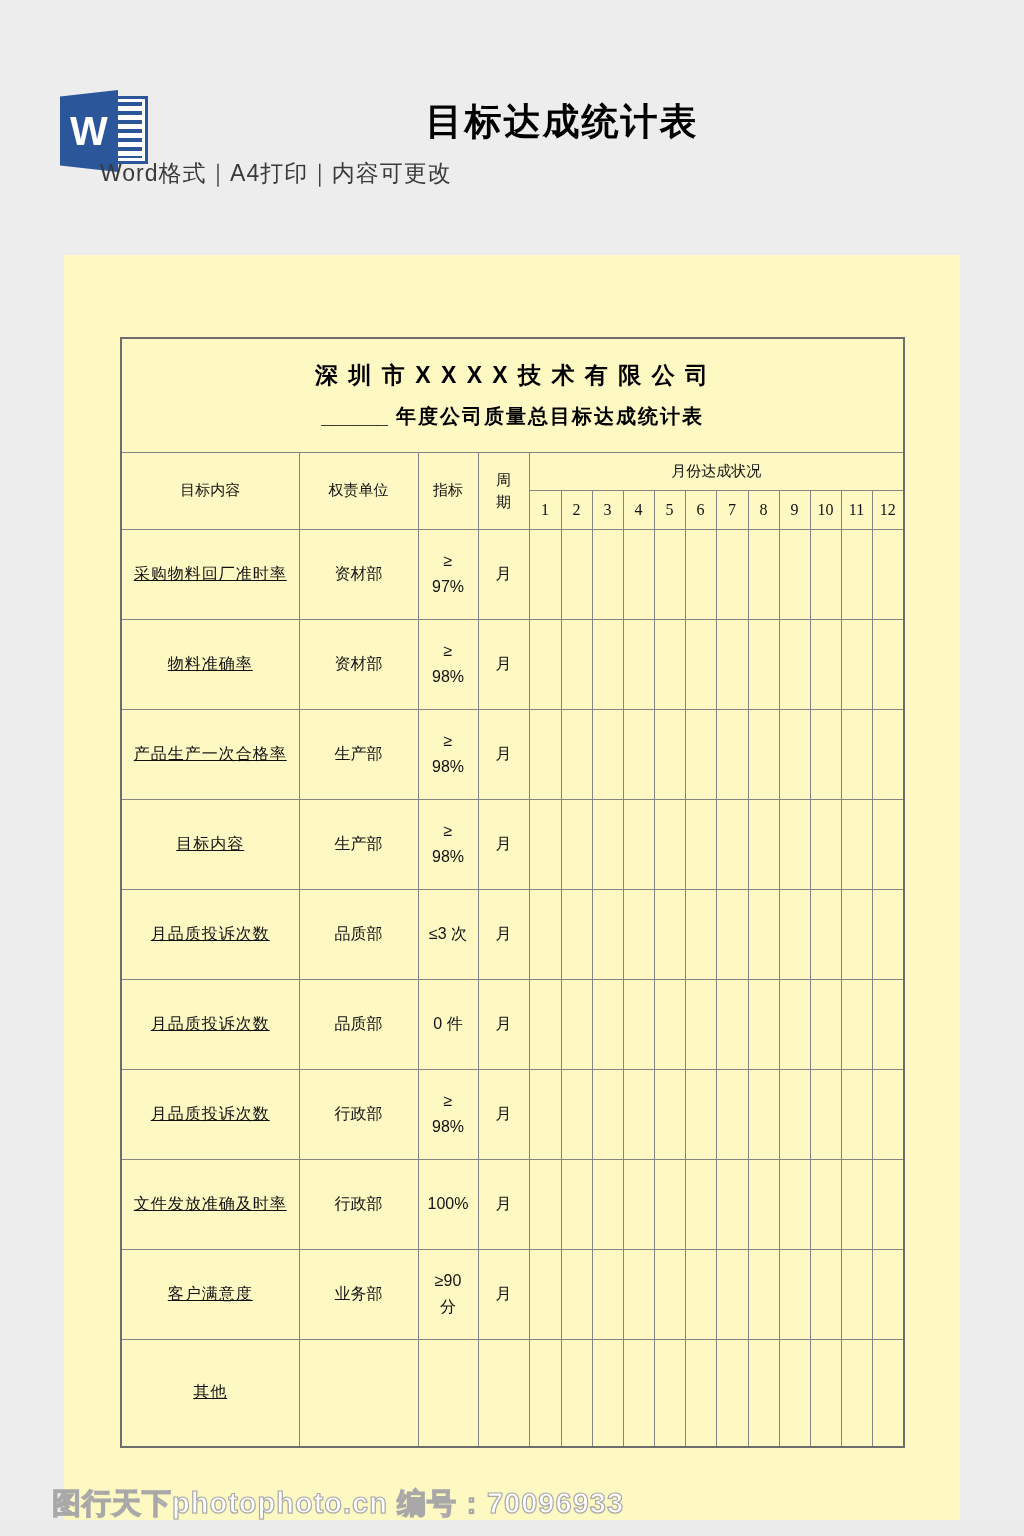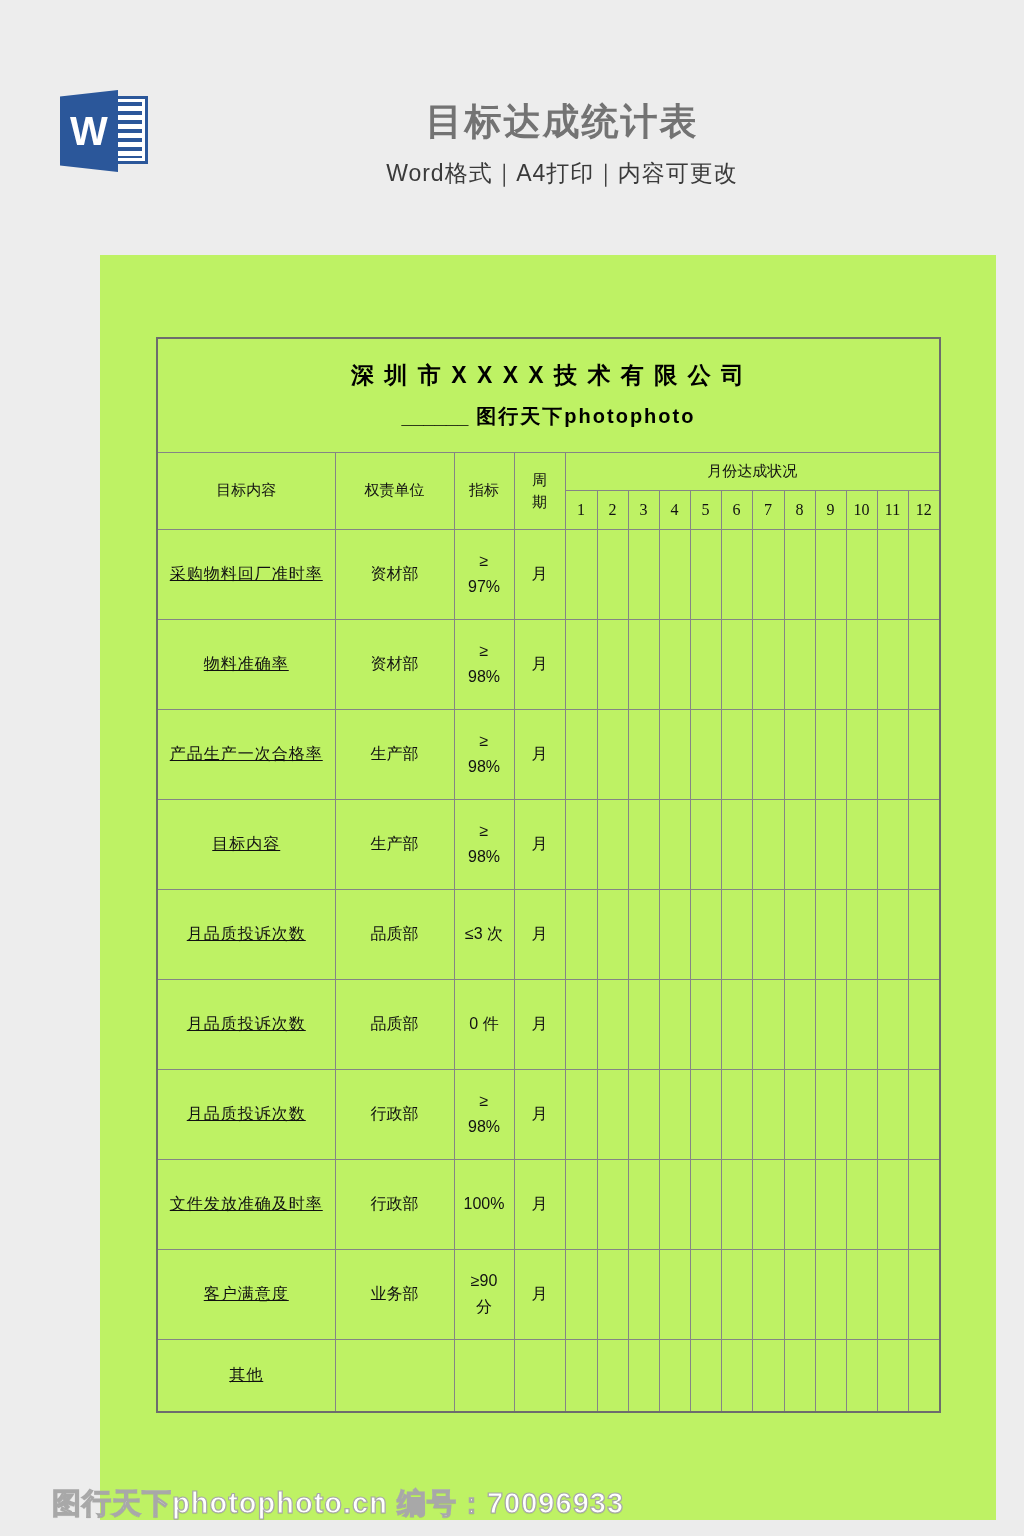"目标达成统计表" .app-title { color: #737373 -> #000000 }
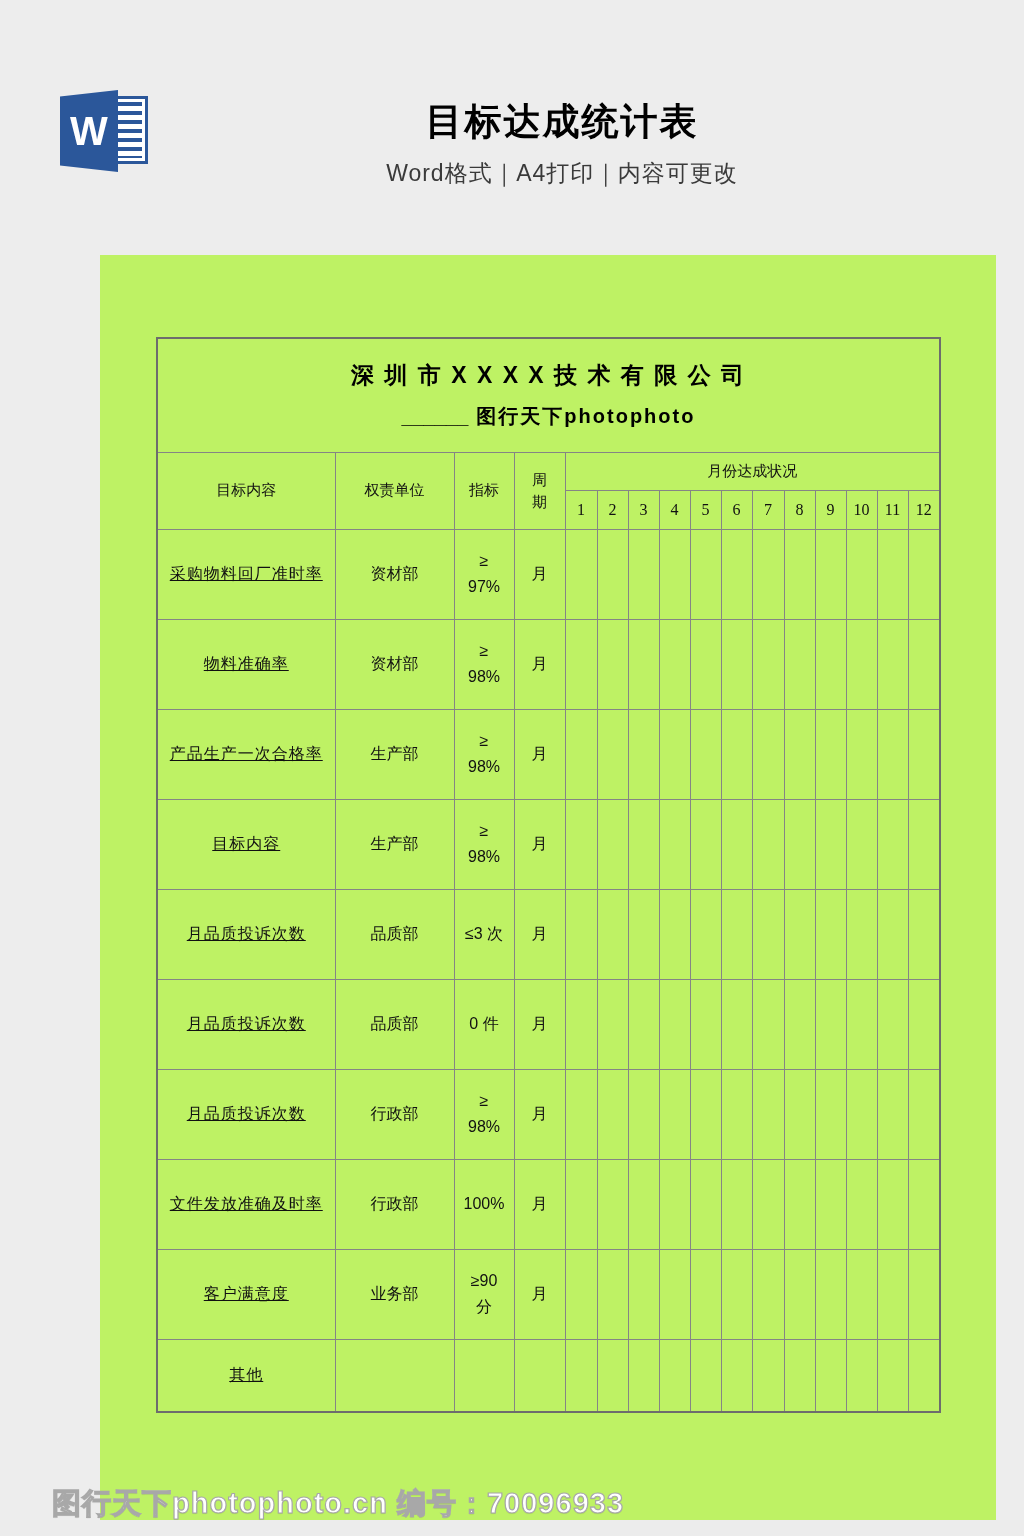"Word格式｜A4打印｜内容可更改" .app-sub { text-align: center -> none }
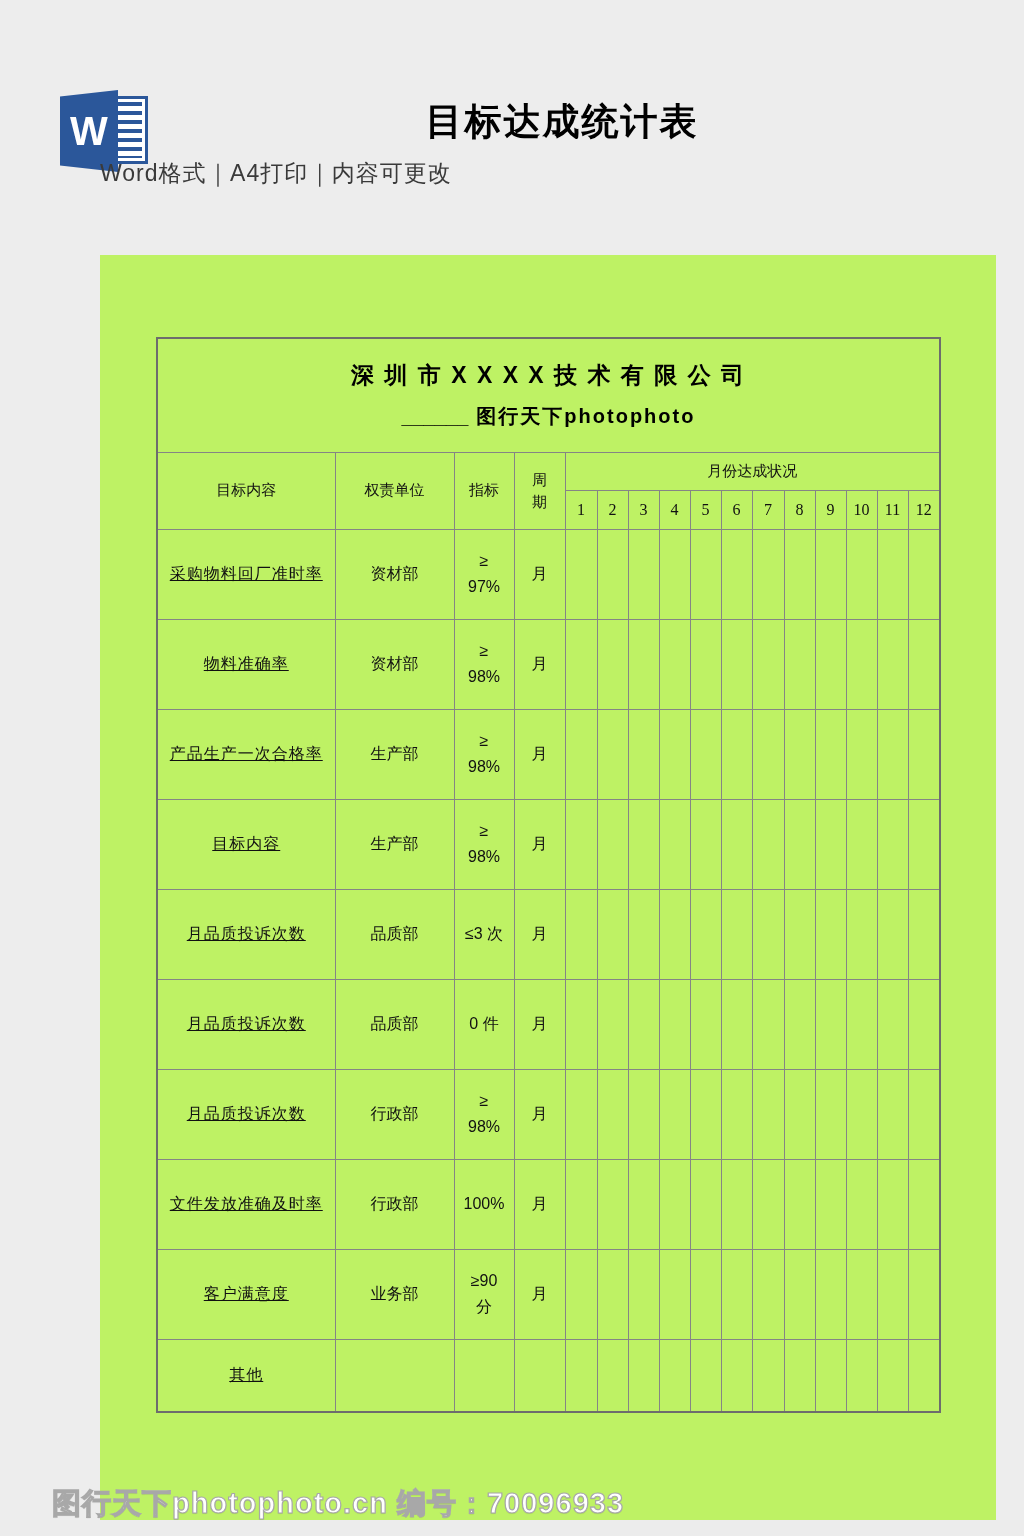"深 圳 市 X X" .page { background: #bef264 -> #fef9c3; margin-left: 36px -> none }
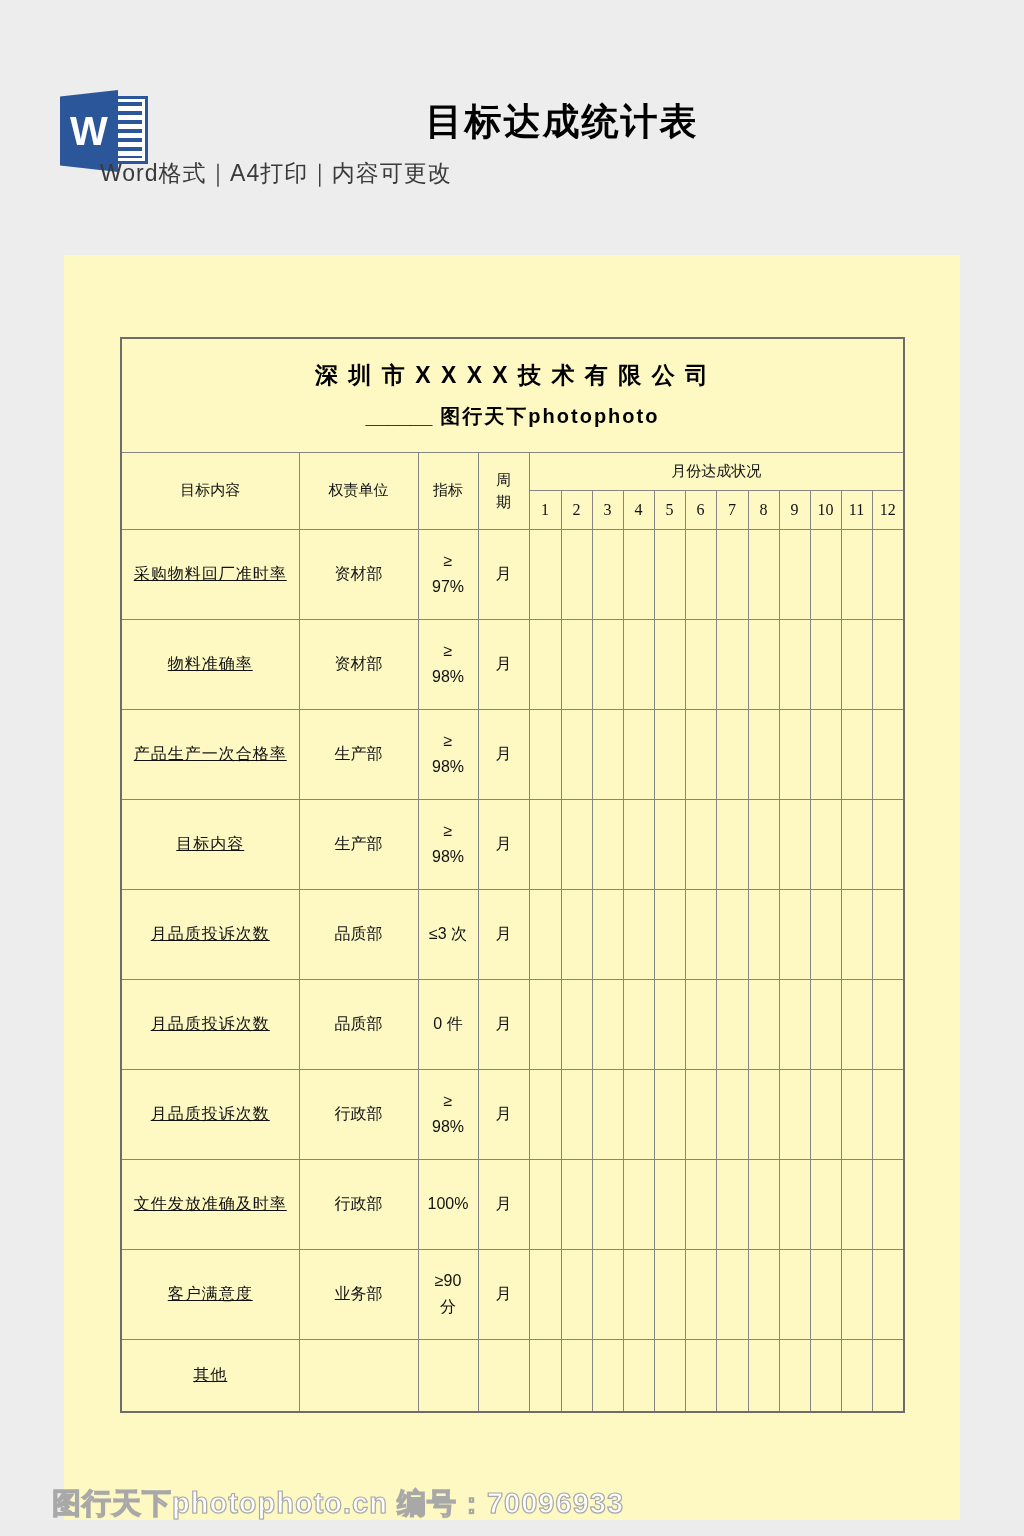"图行天下photophoto" span { text: 图行天下photophoto -> 年度公司质量总目标达成统计表 }
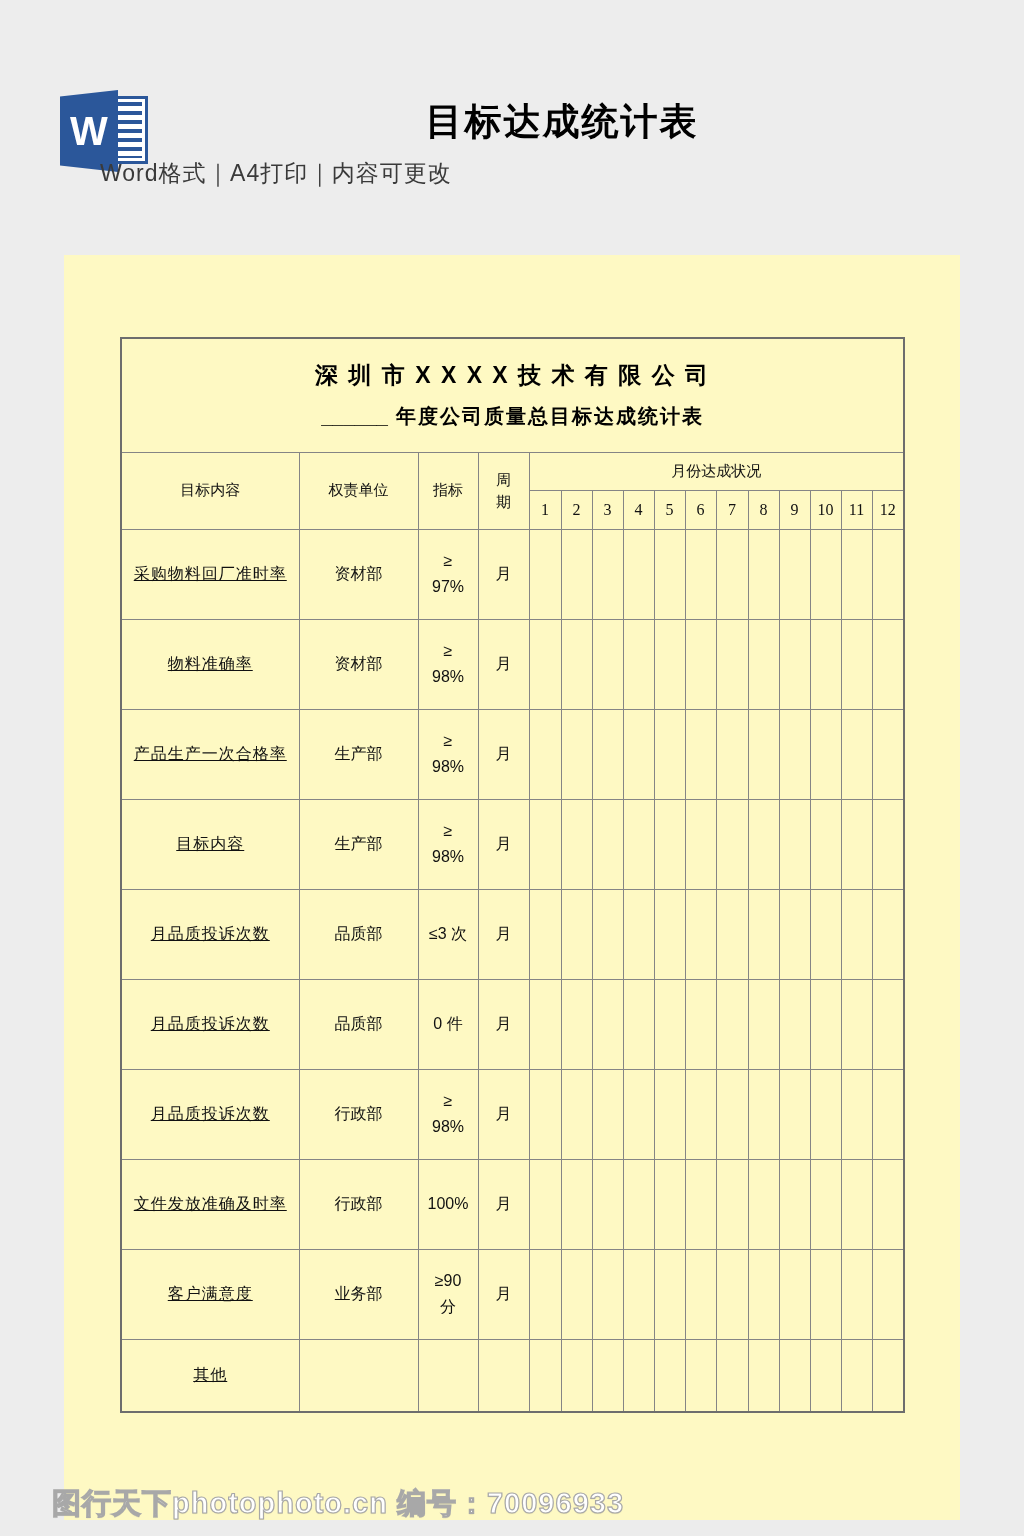"其他" tr.data-row.tall td { height: 73px -> 108px }
